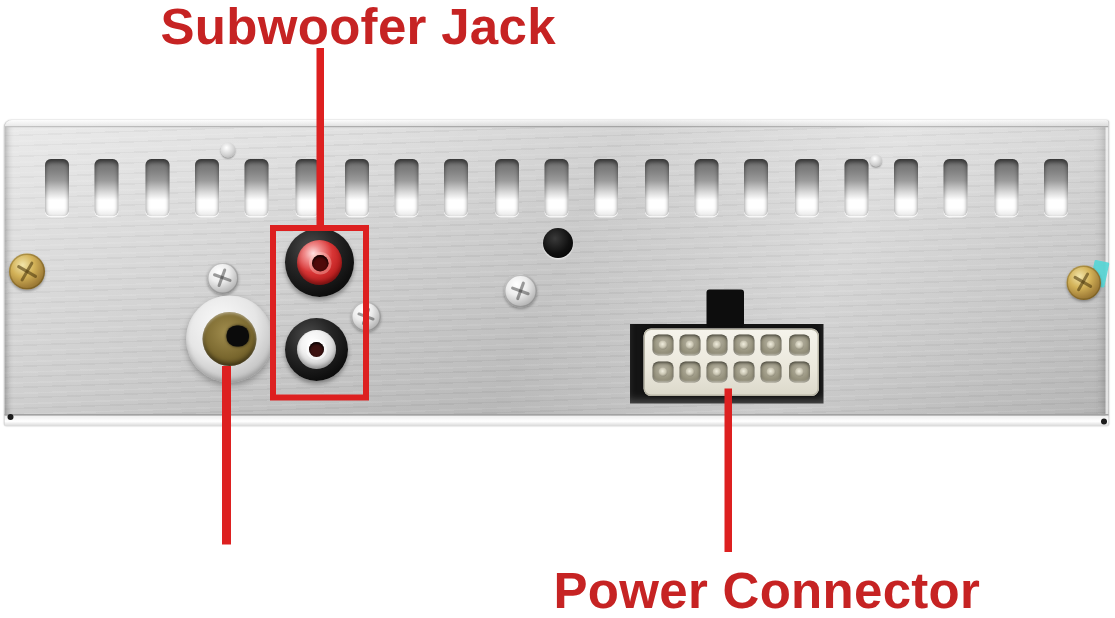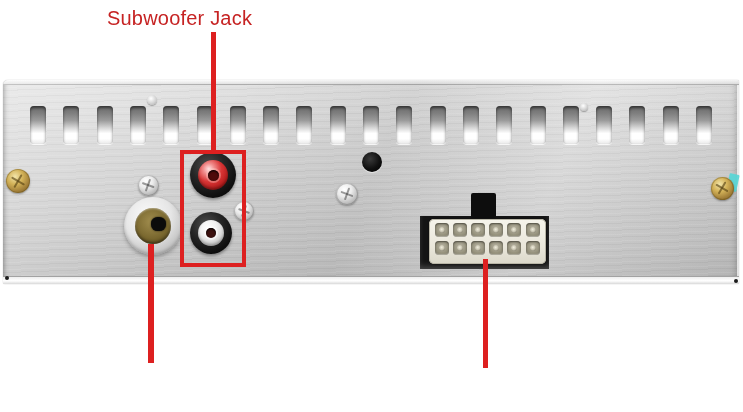"Subwoofer Jack" .ann-label { font-size: 20px -> 34px; font-weight: normal -> bold }
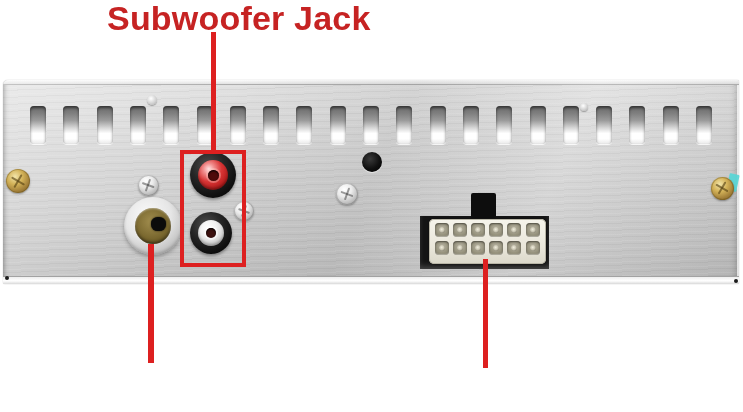"Power Connector" div.ann-label { html: none -> <div>Power Connector</div> }
